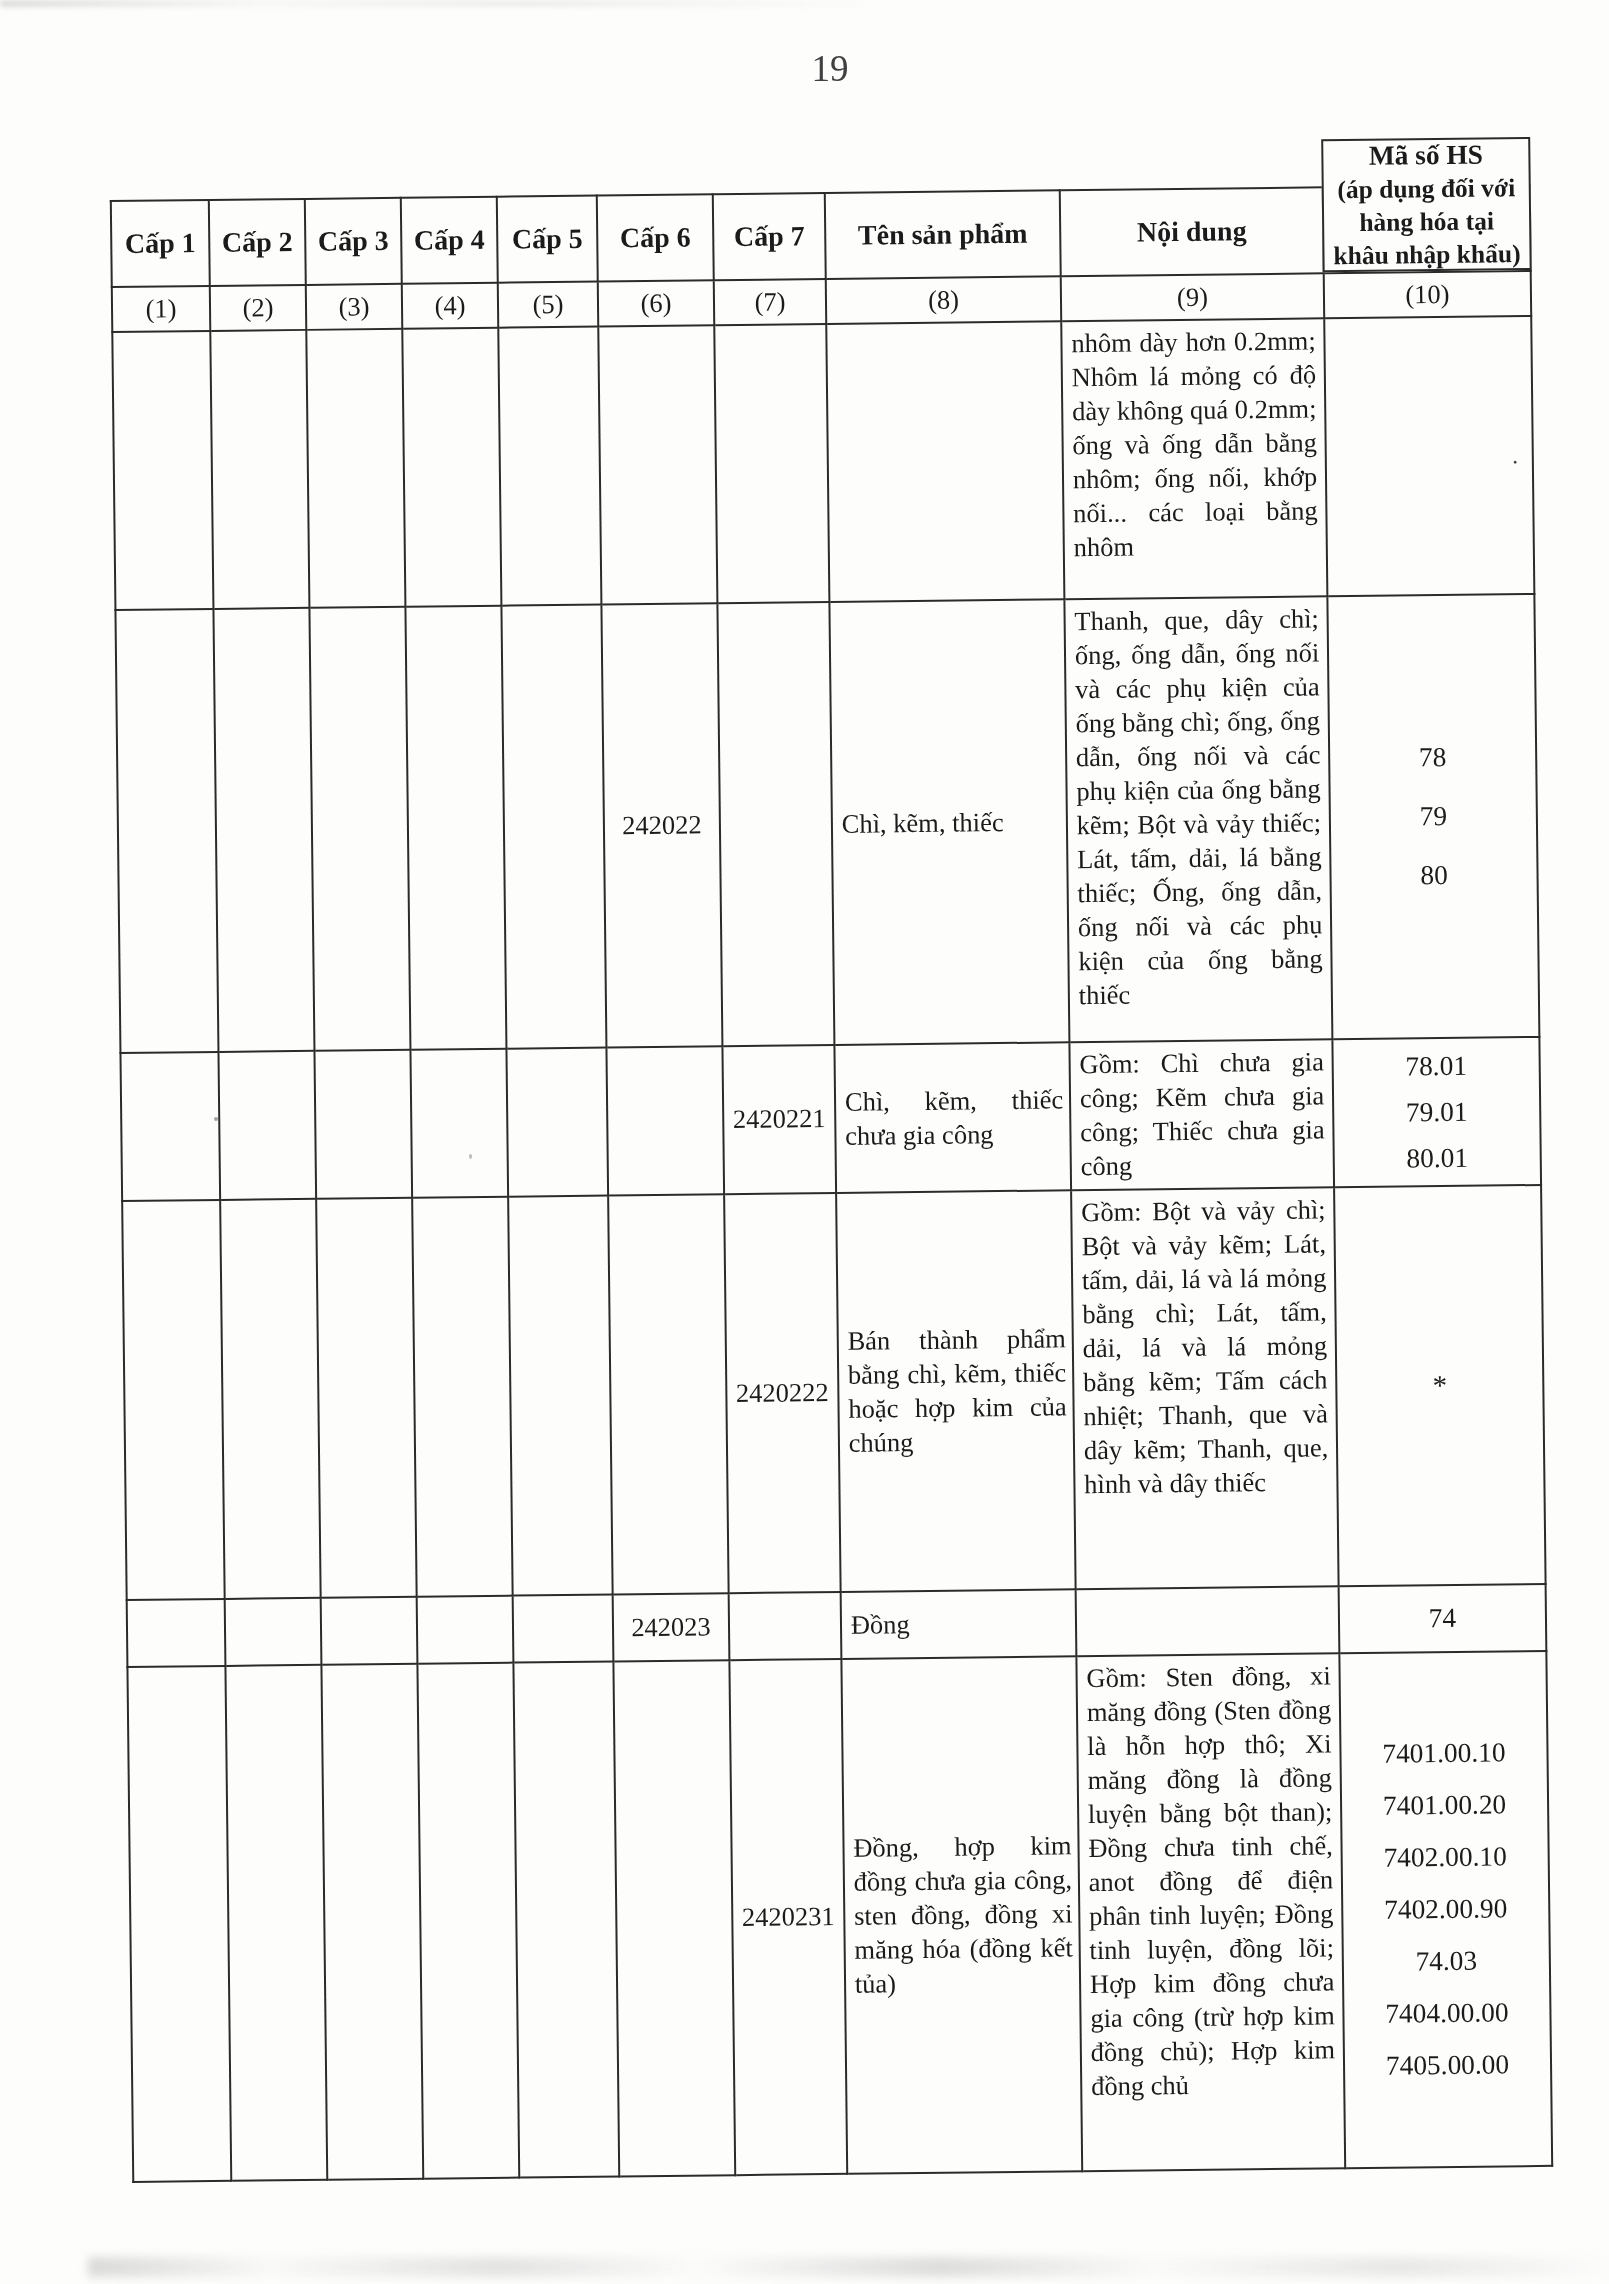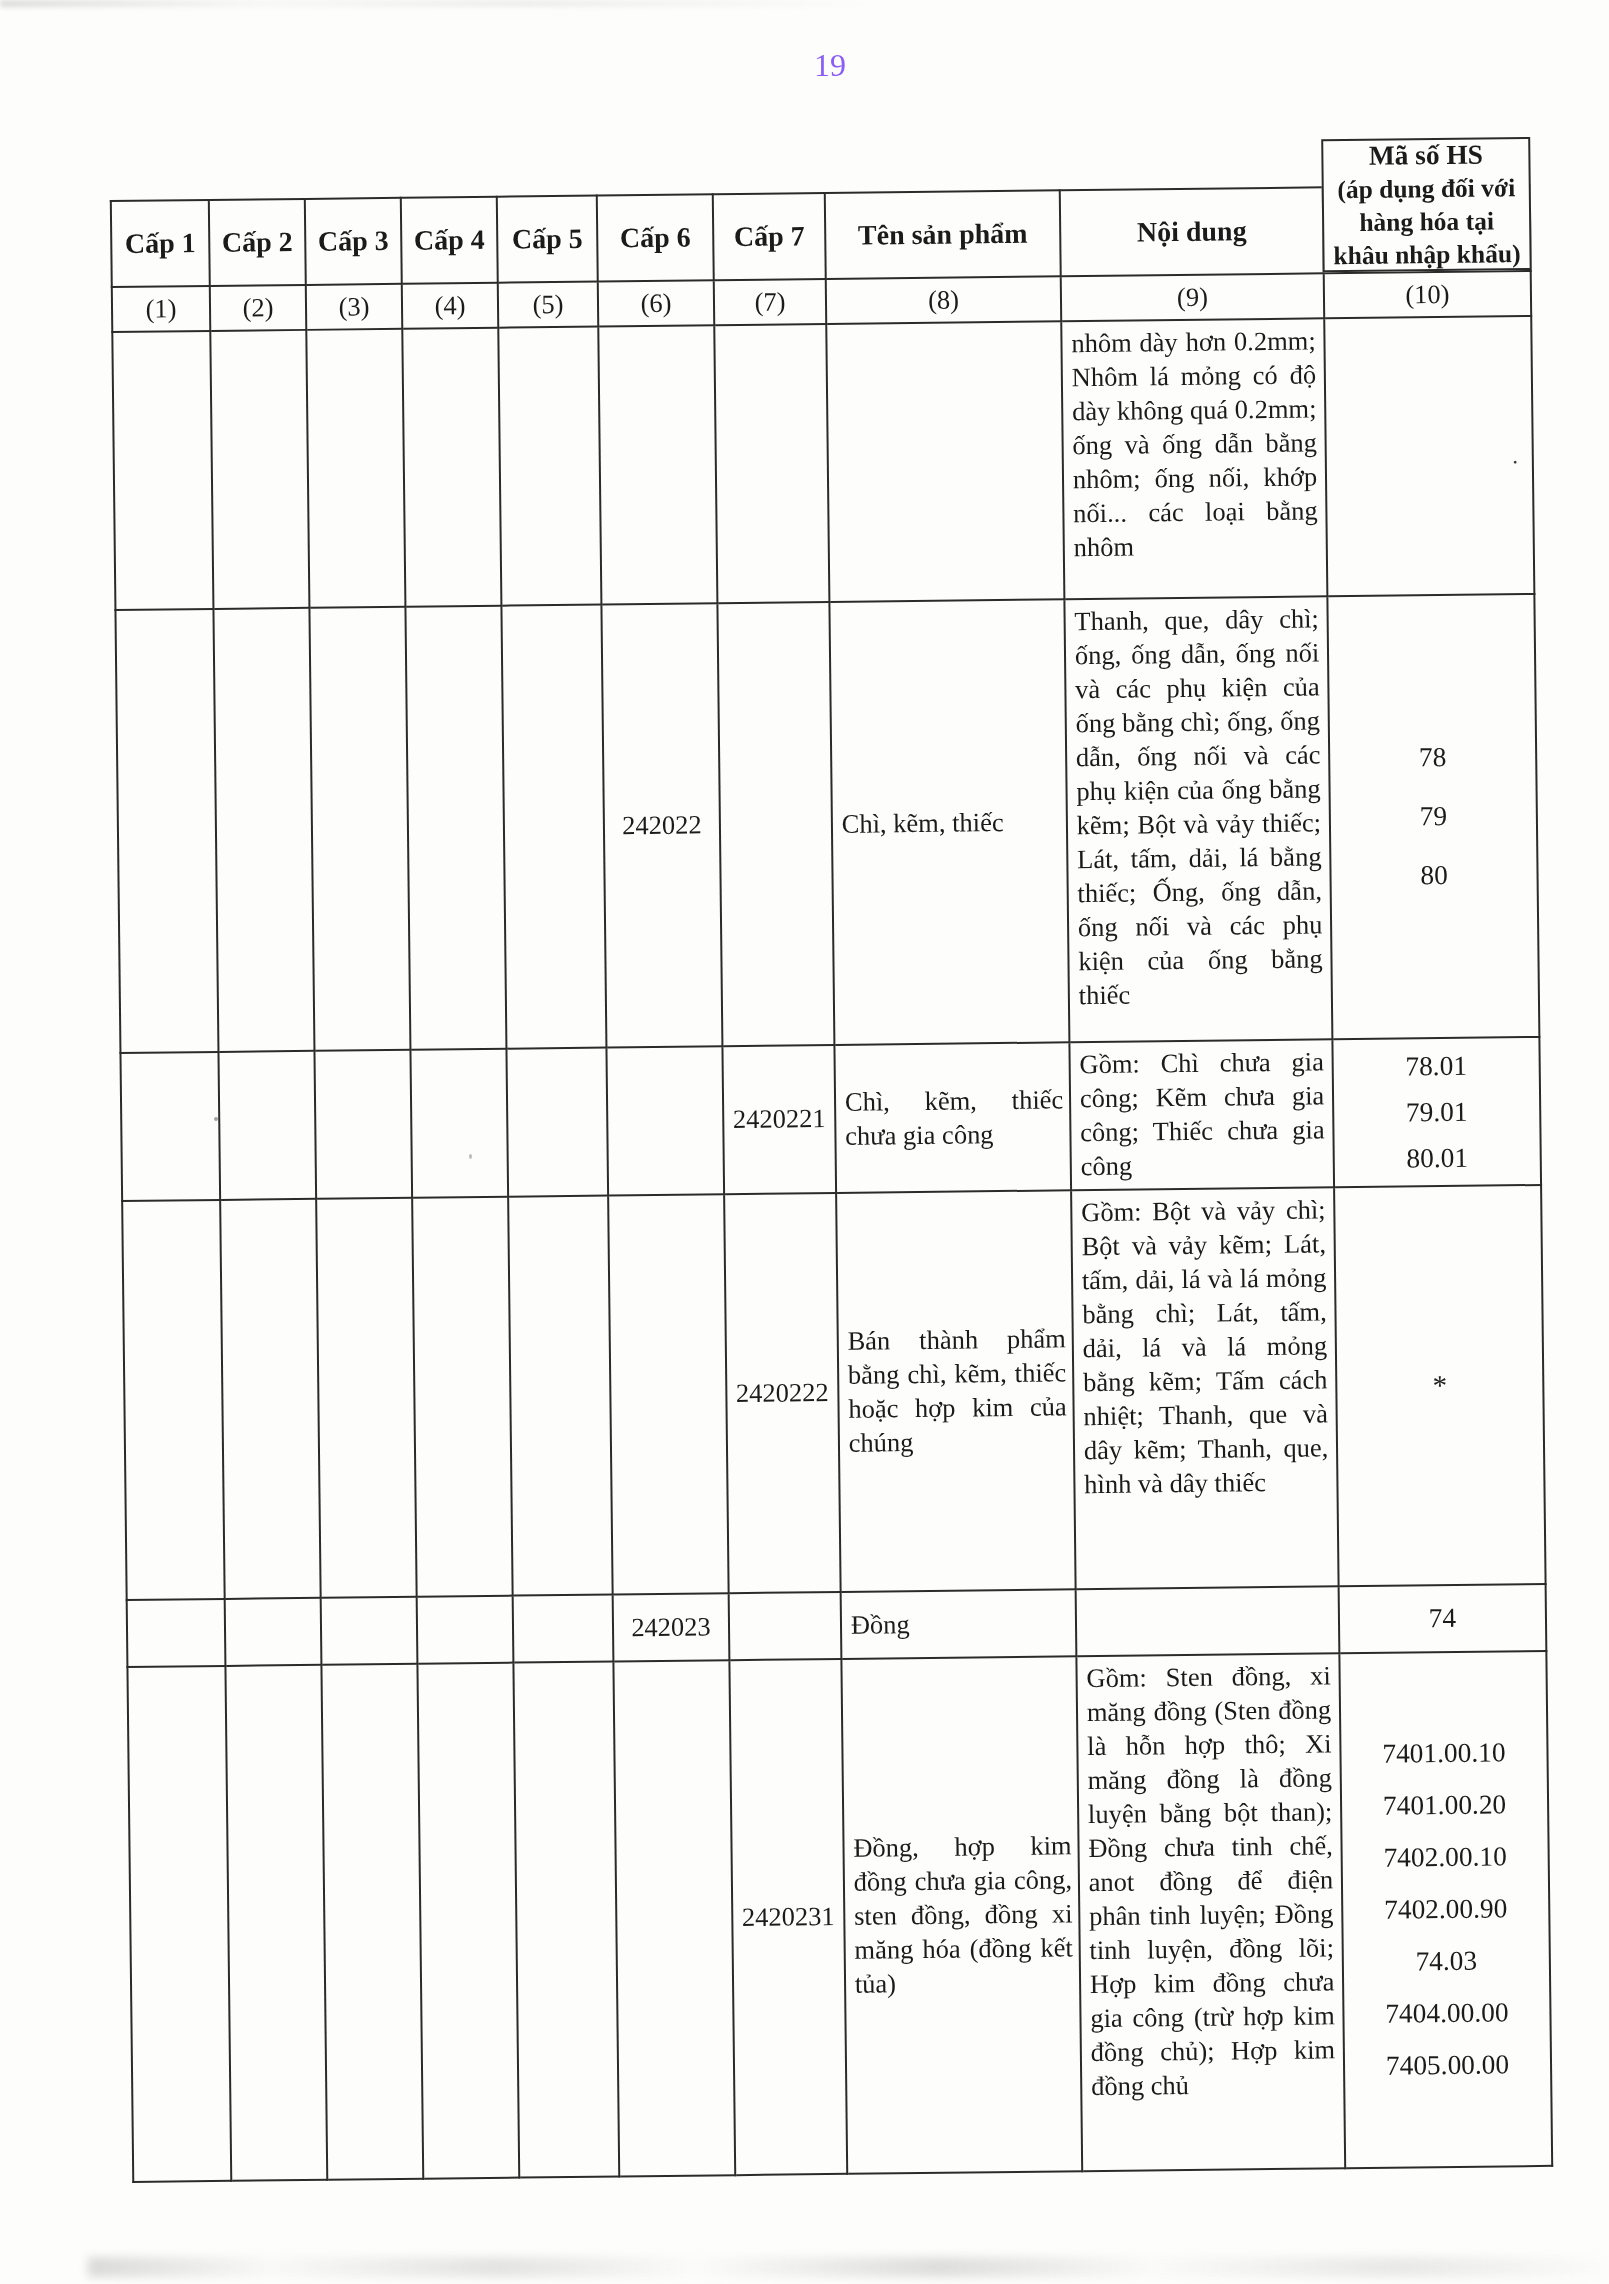"19" .page-number { color: #8b5cf6 -> #404040; font-size: 32px -> 37px }
